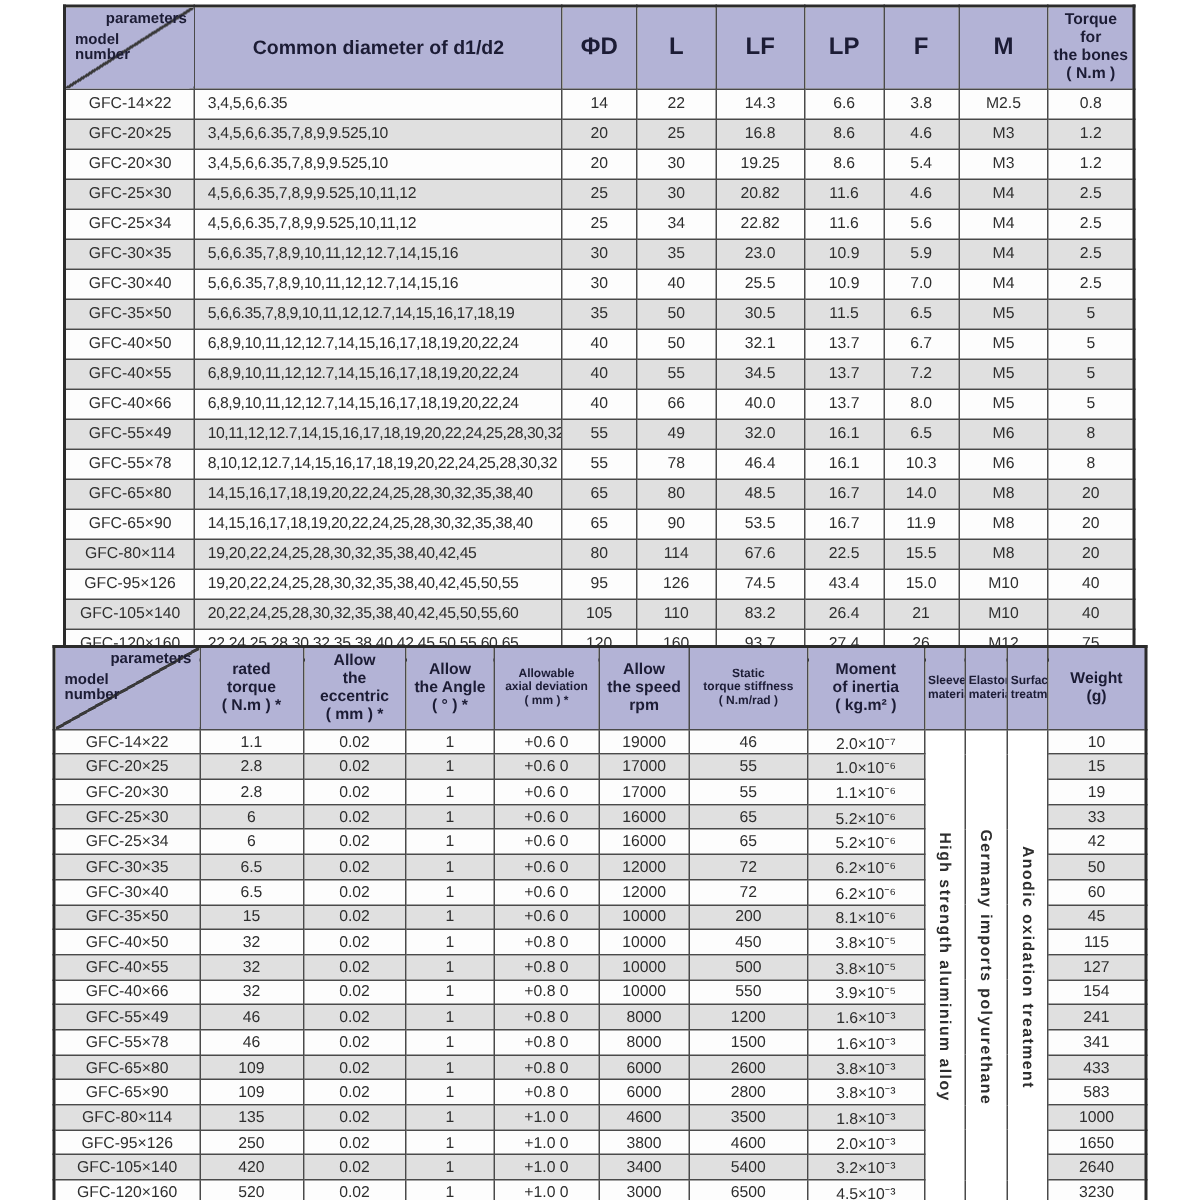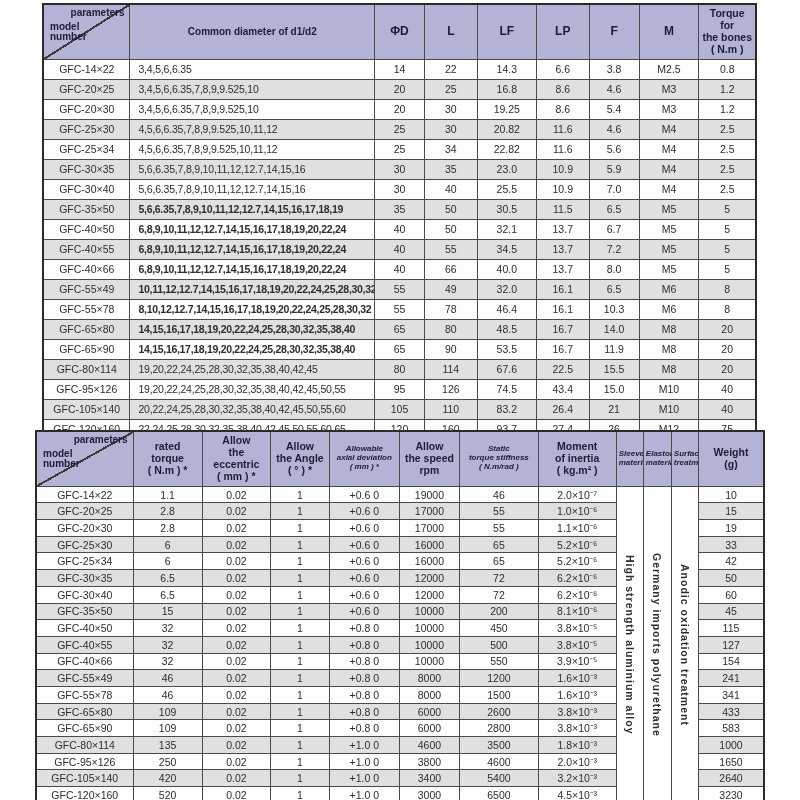"Common diameter of d1/d2" .h-lg { font-size: 10px -> 13px }
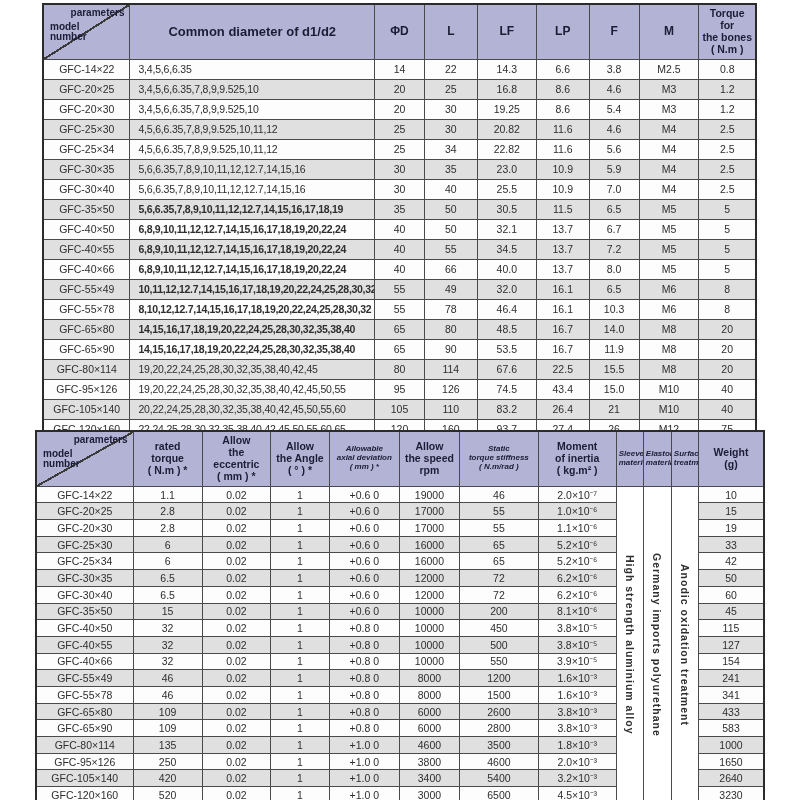"ΦD" .h-md { font-size: 12px -> 16px }
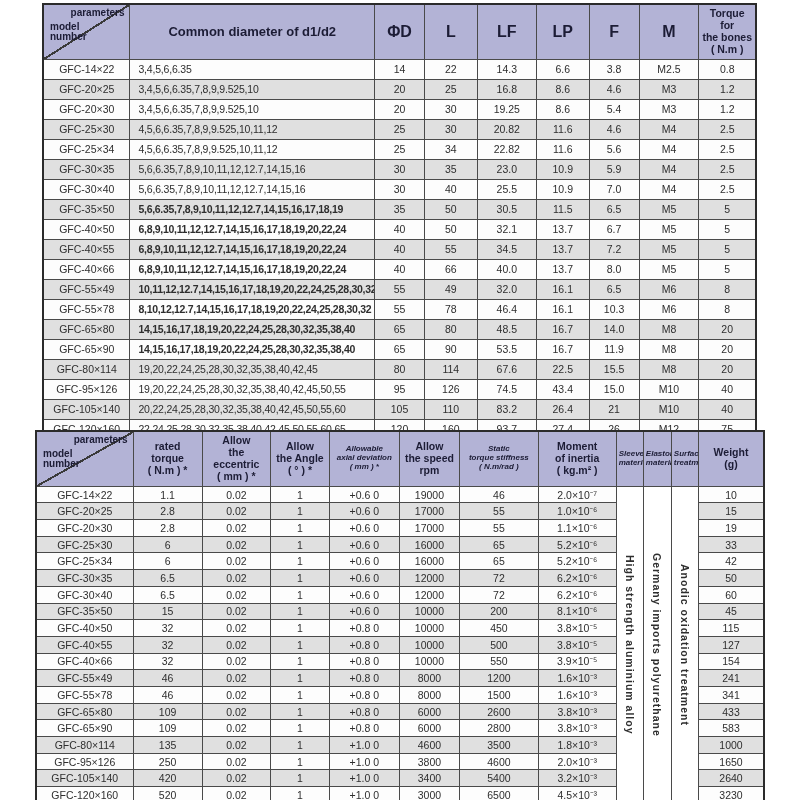"5,6,6.35,7,8,9,10,11,12,12.7,14,15,16,17" .tiny { font-weight: bold -> none }
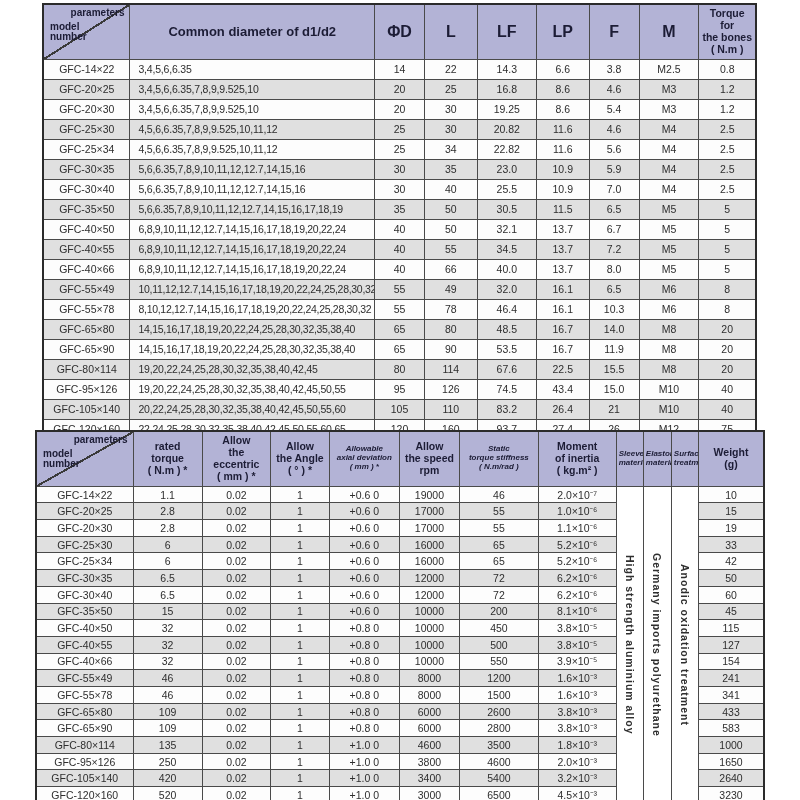"Allowable" .h-sm { font-style: italic -> none }
